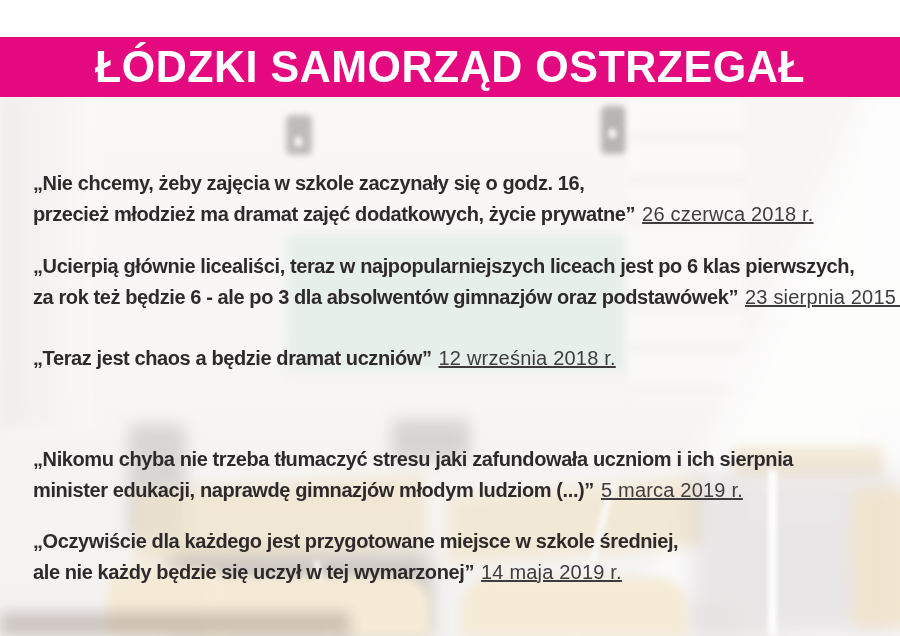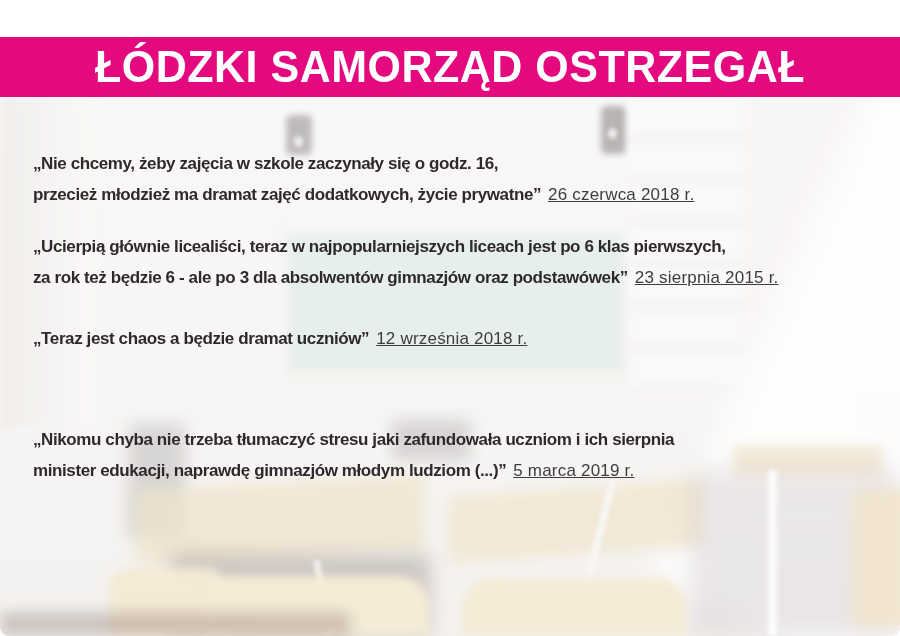"ŁÓDZKI SAMORZĄD OSTRZEGAŁ" .stage { border-radius: 9px -> none }
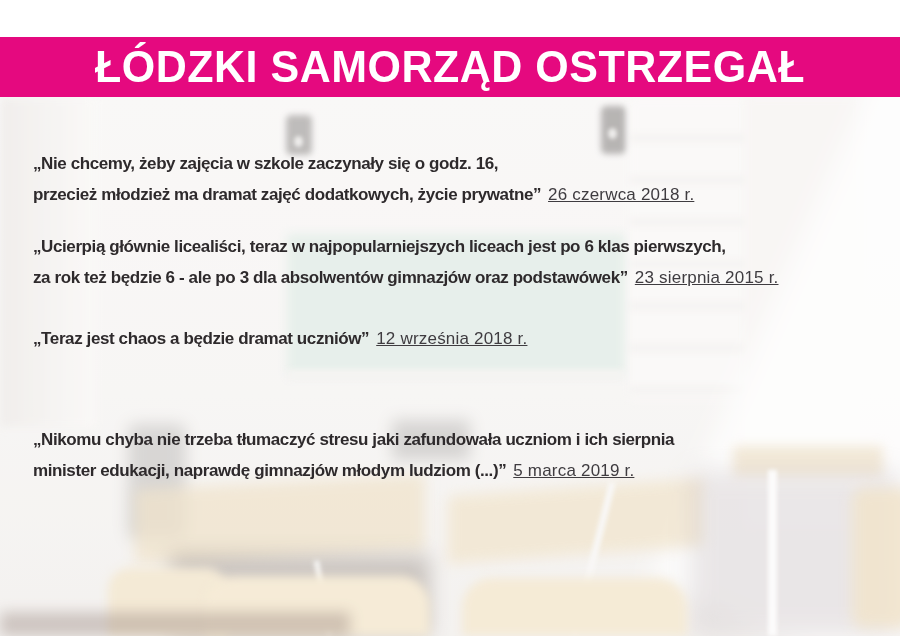"„Nie chcemy, żeby zajęcia w" .quote { font-size: 17px -> 20px; margin-top: none -> 20px }
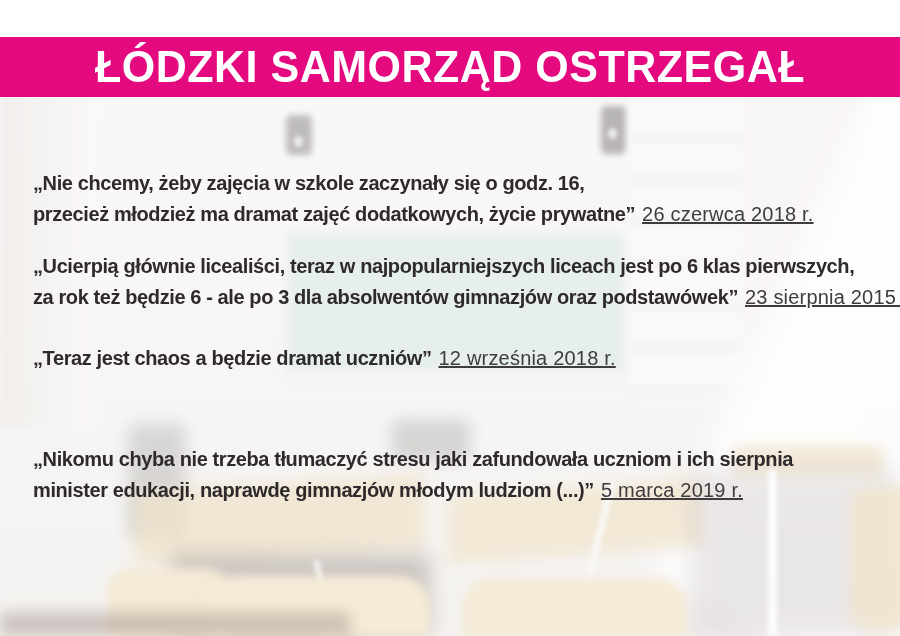"„Oczywiście dla każdego jest" div.quote { html: none -> <div> <div> <span>„Oczywiście dla każdego jest przygotowane miejsce w szkole średniej,</span> </div> <div> <span>ale nie każdy będzie się uczył w tej wymarzonej”</span><span>14 maja 2019 r.</span> </div> </div> }
